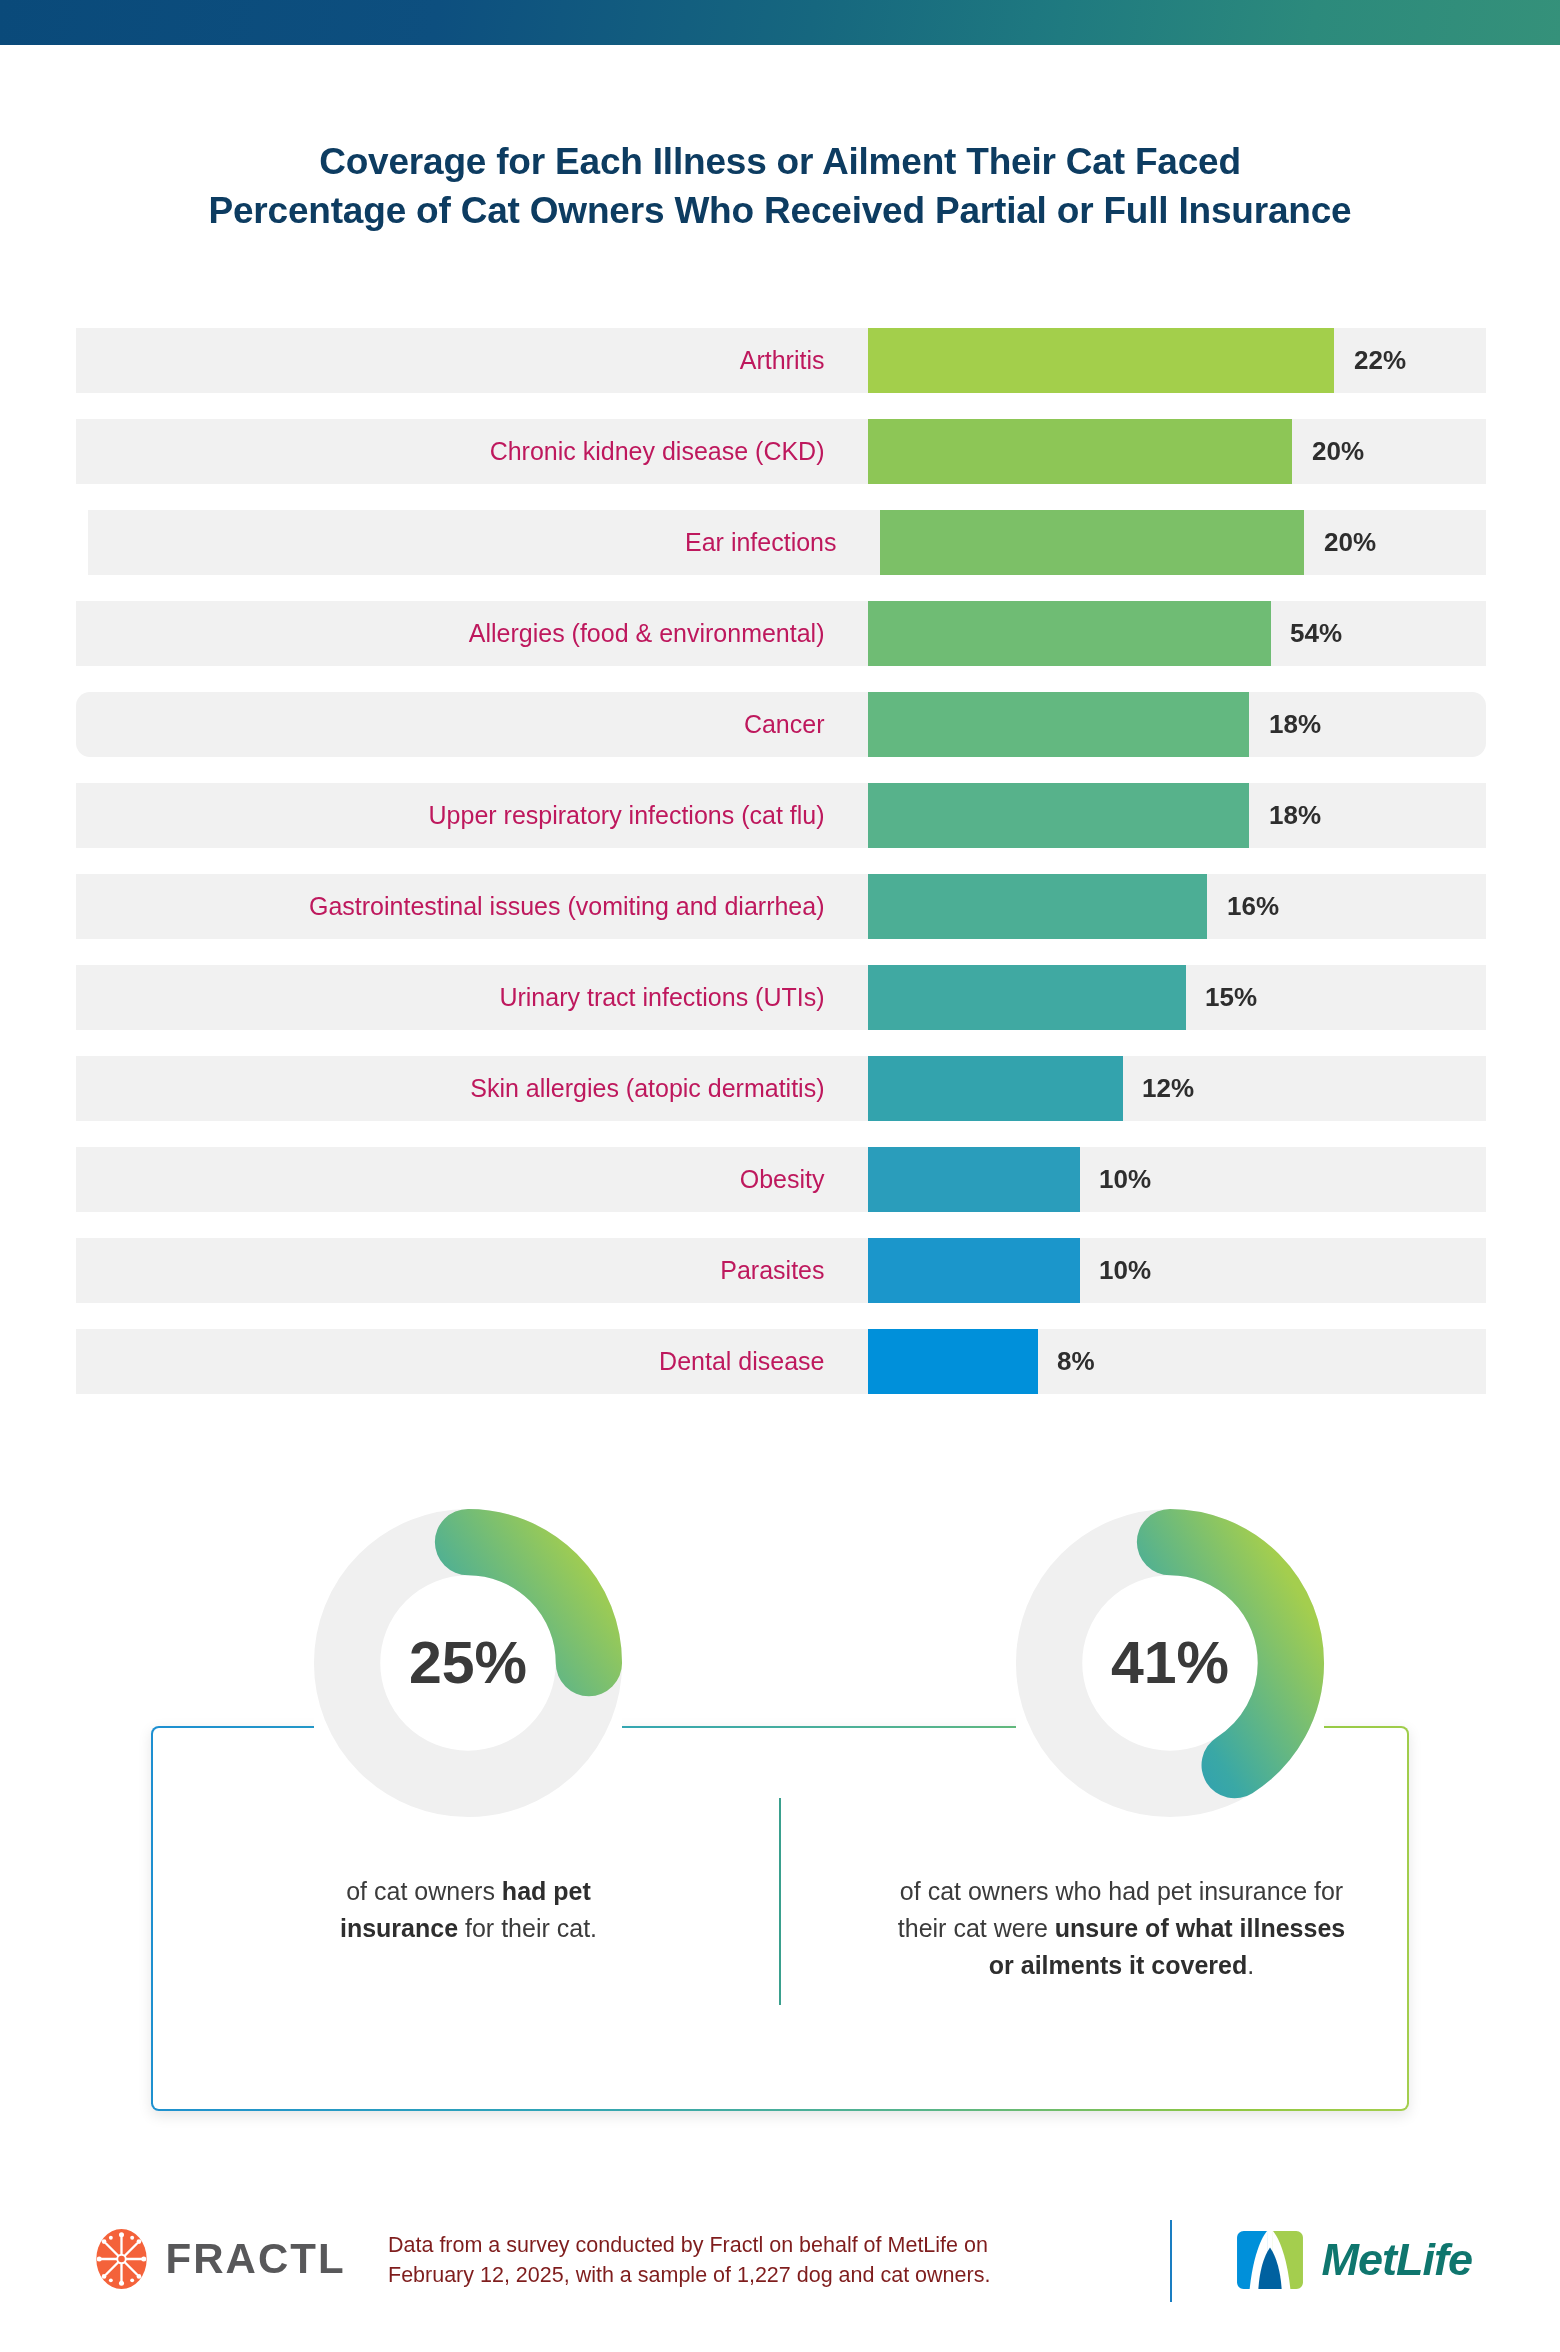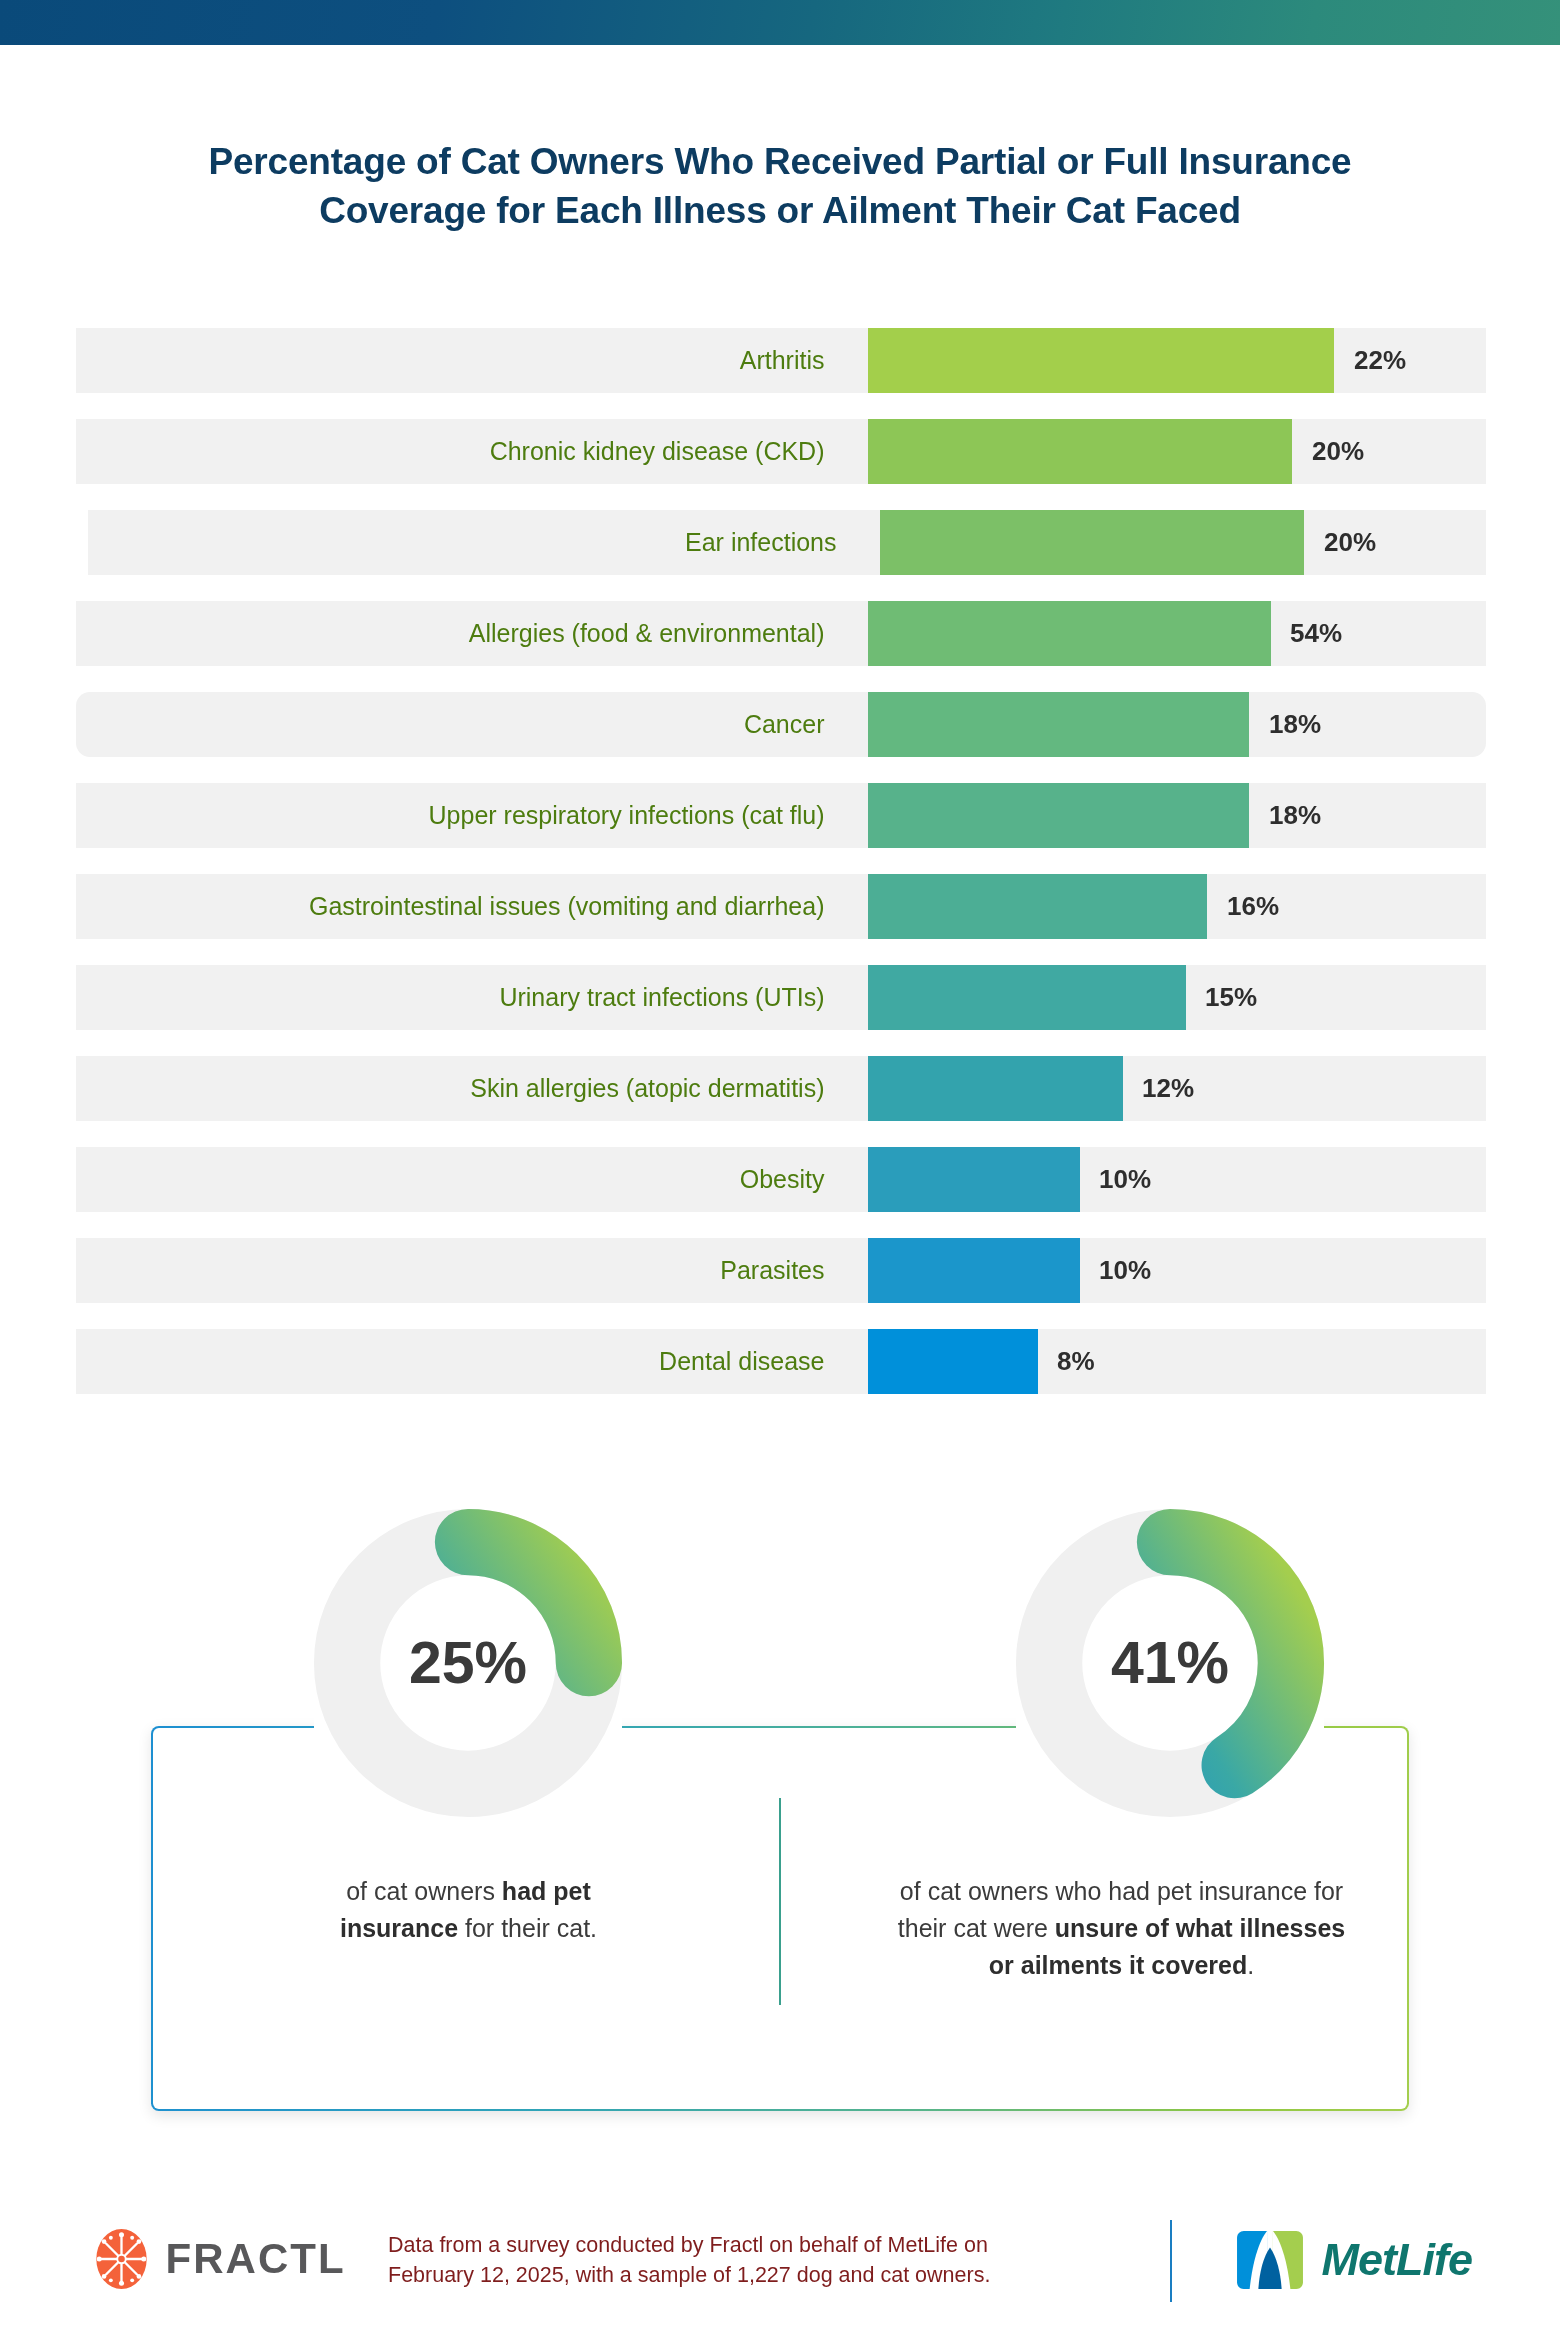"Percentage of Cat Owners Who" div.title-line { order: before "Coverage for Each Illness or" -> after "Coverage for Each Illness or" }
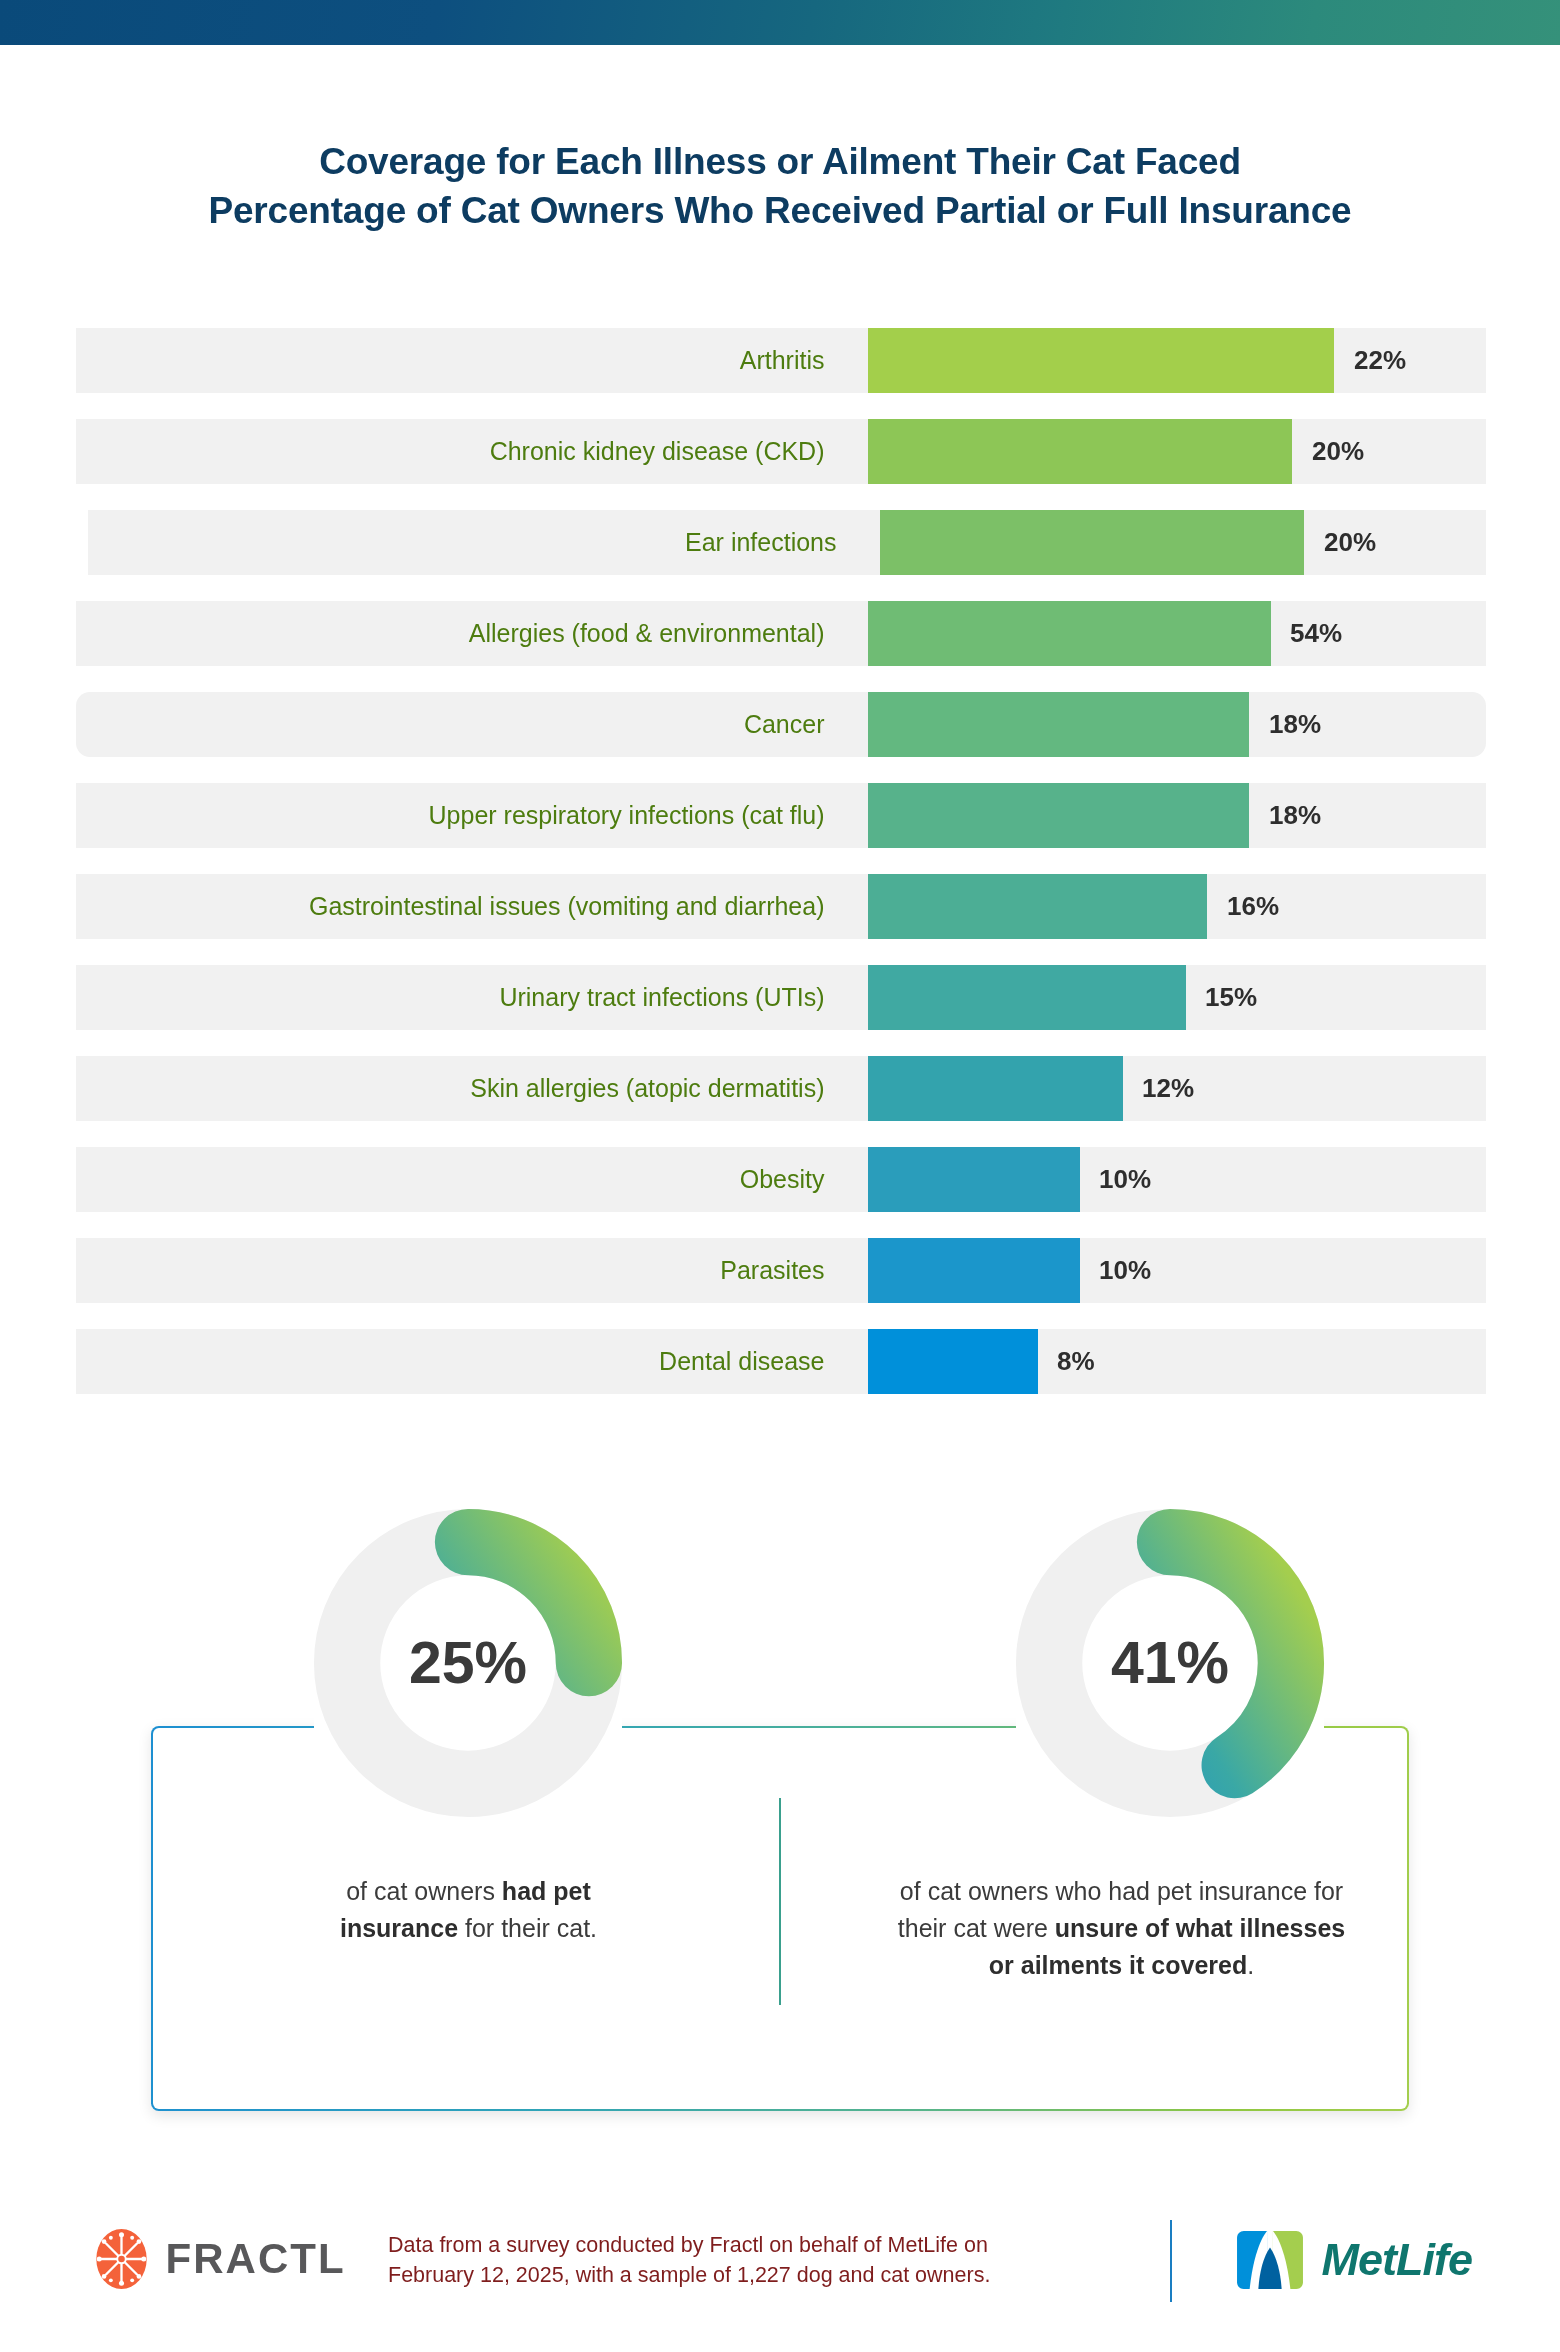"Arthritis" .bar-label { color: #4d7c0f -> #be185d }
